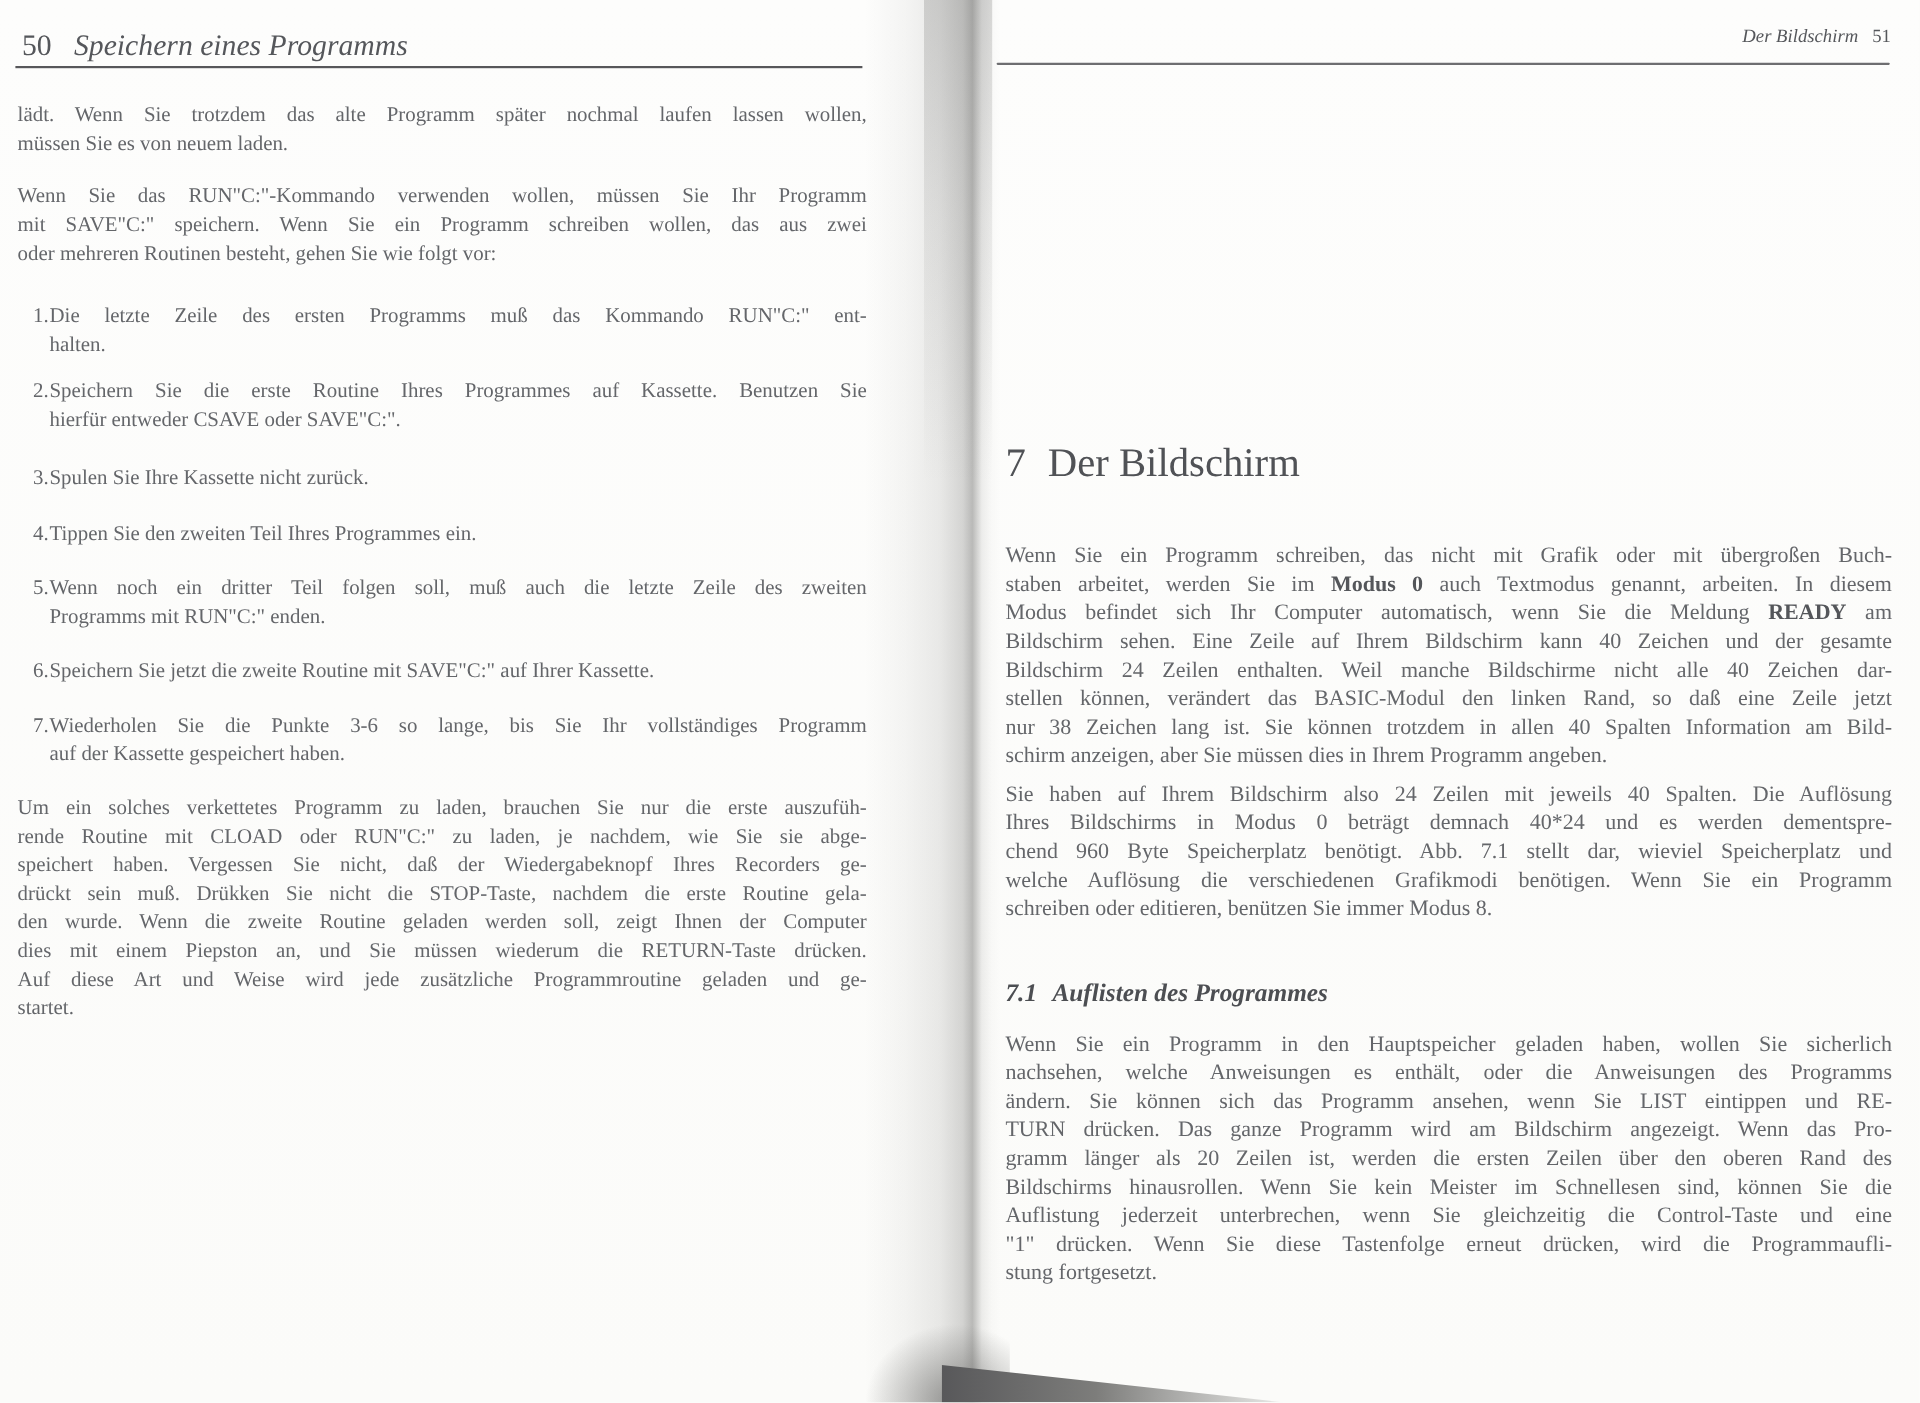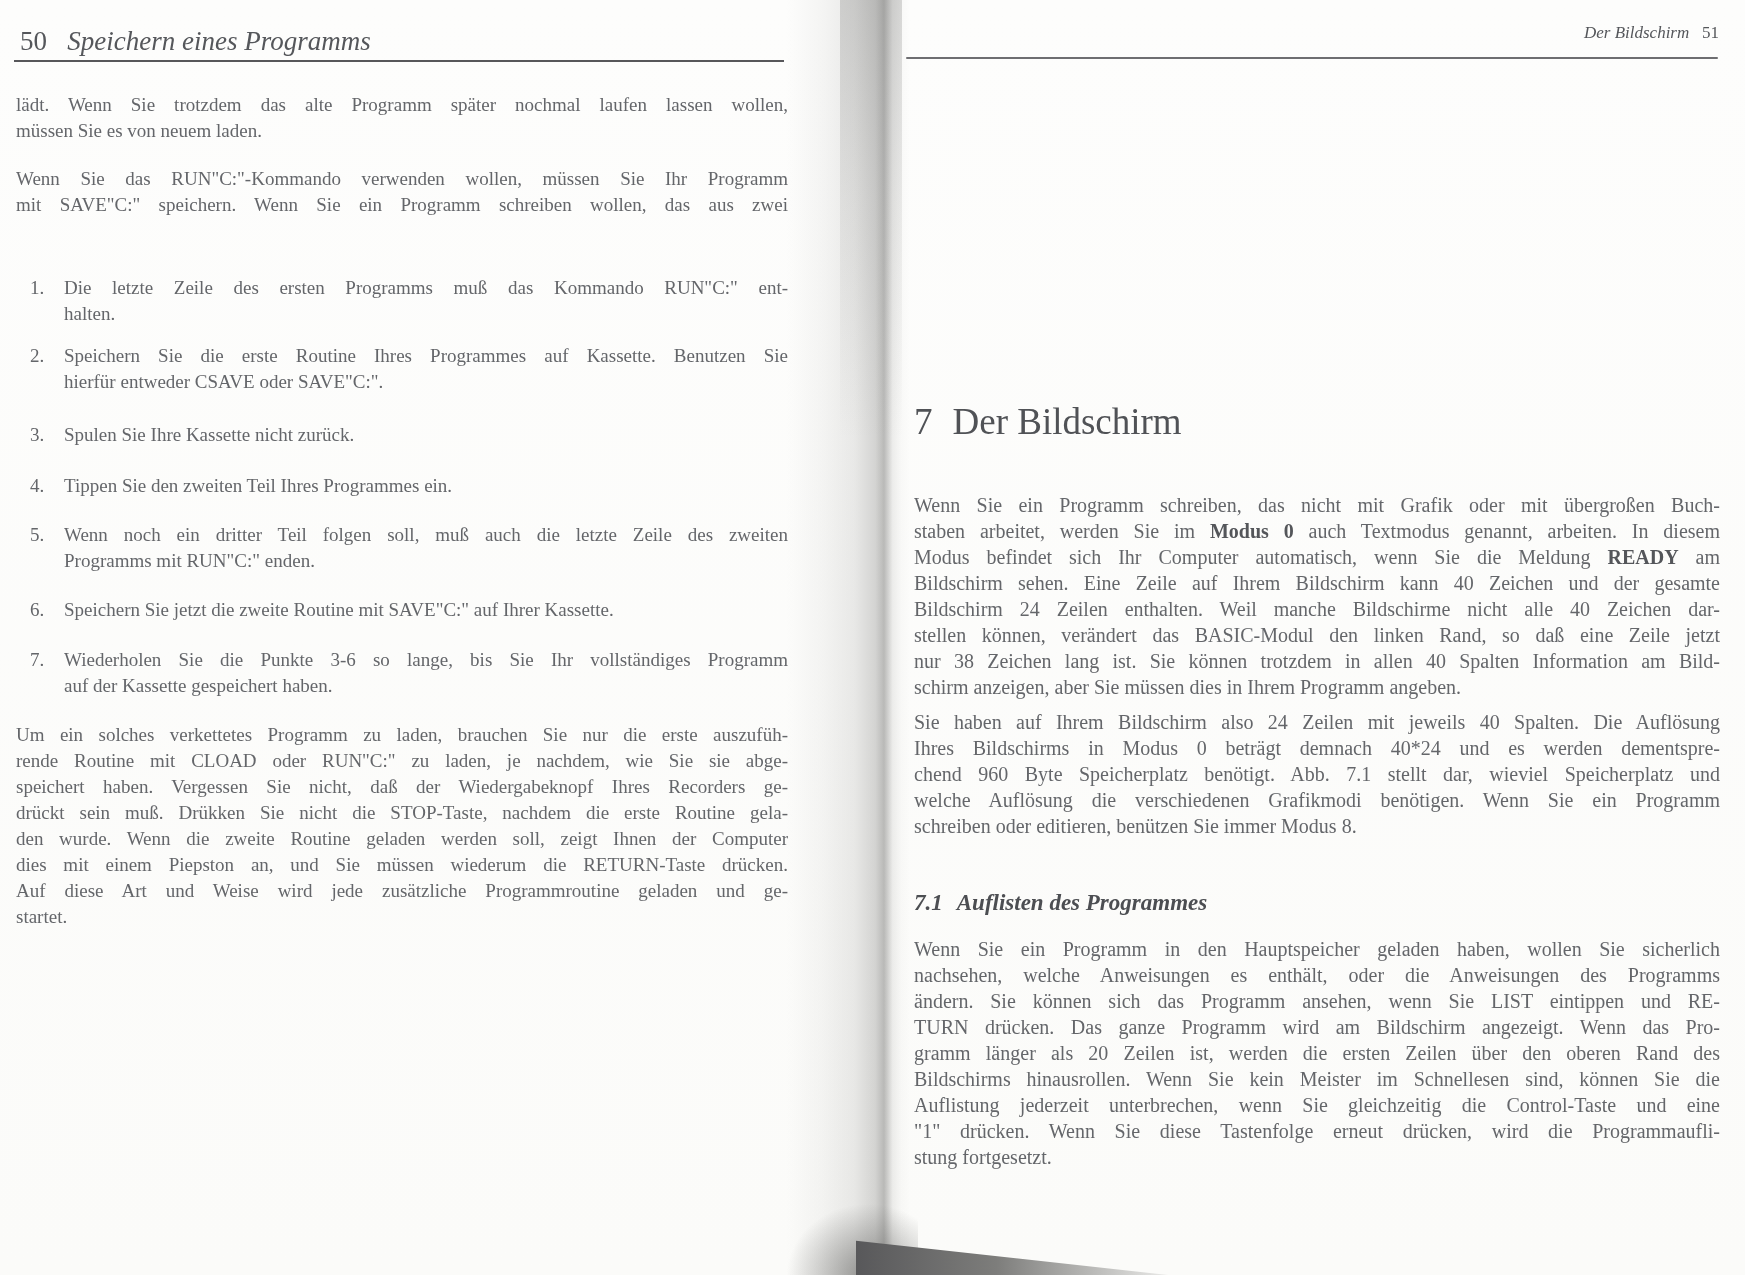"oder mehreren Routinen besteht, gehen" div.line { html: none -> <div>oder mehreren Routinen besteht, gehen Sie wie folgt vor:</div> }
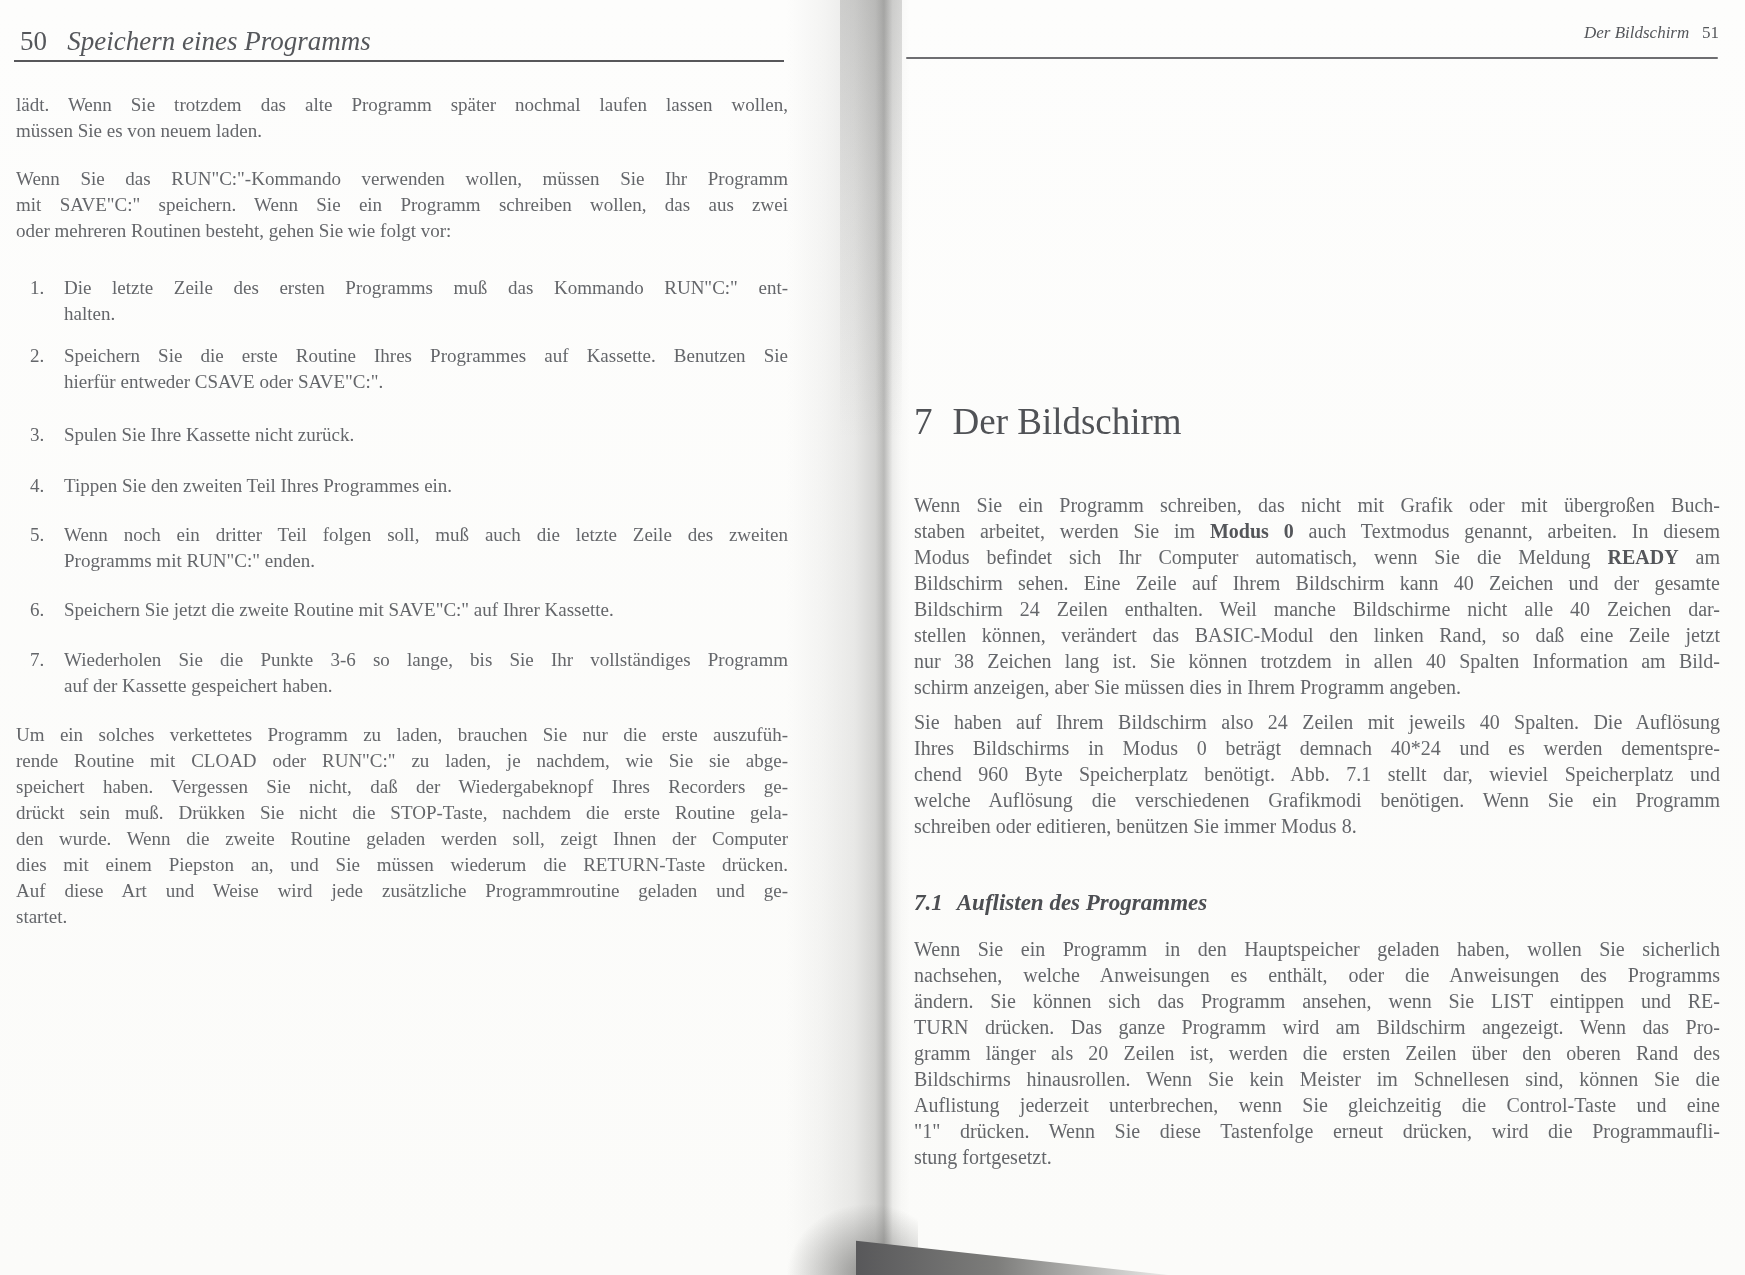"Die letzte Zeile des ersten" .list-item .itext { margin-left: 48px -> 29px }
